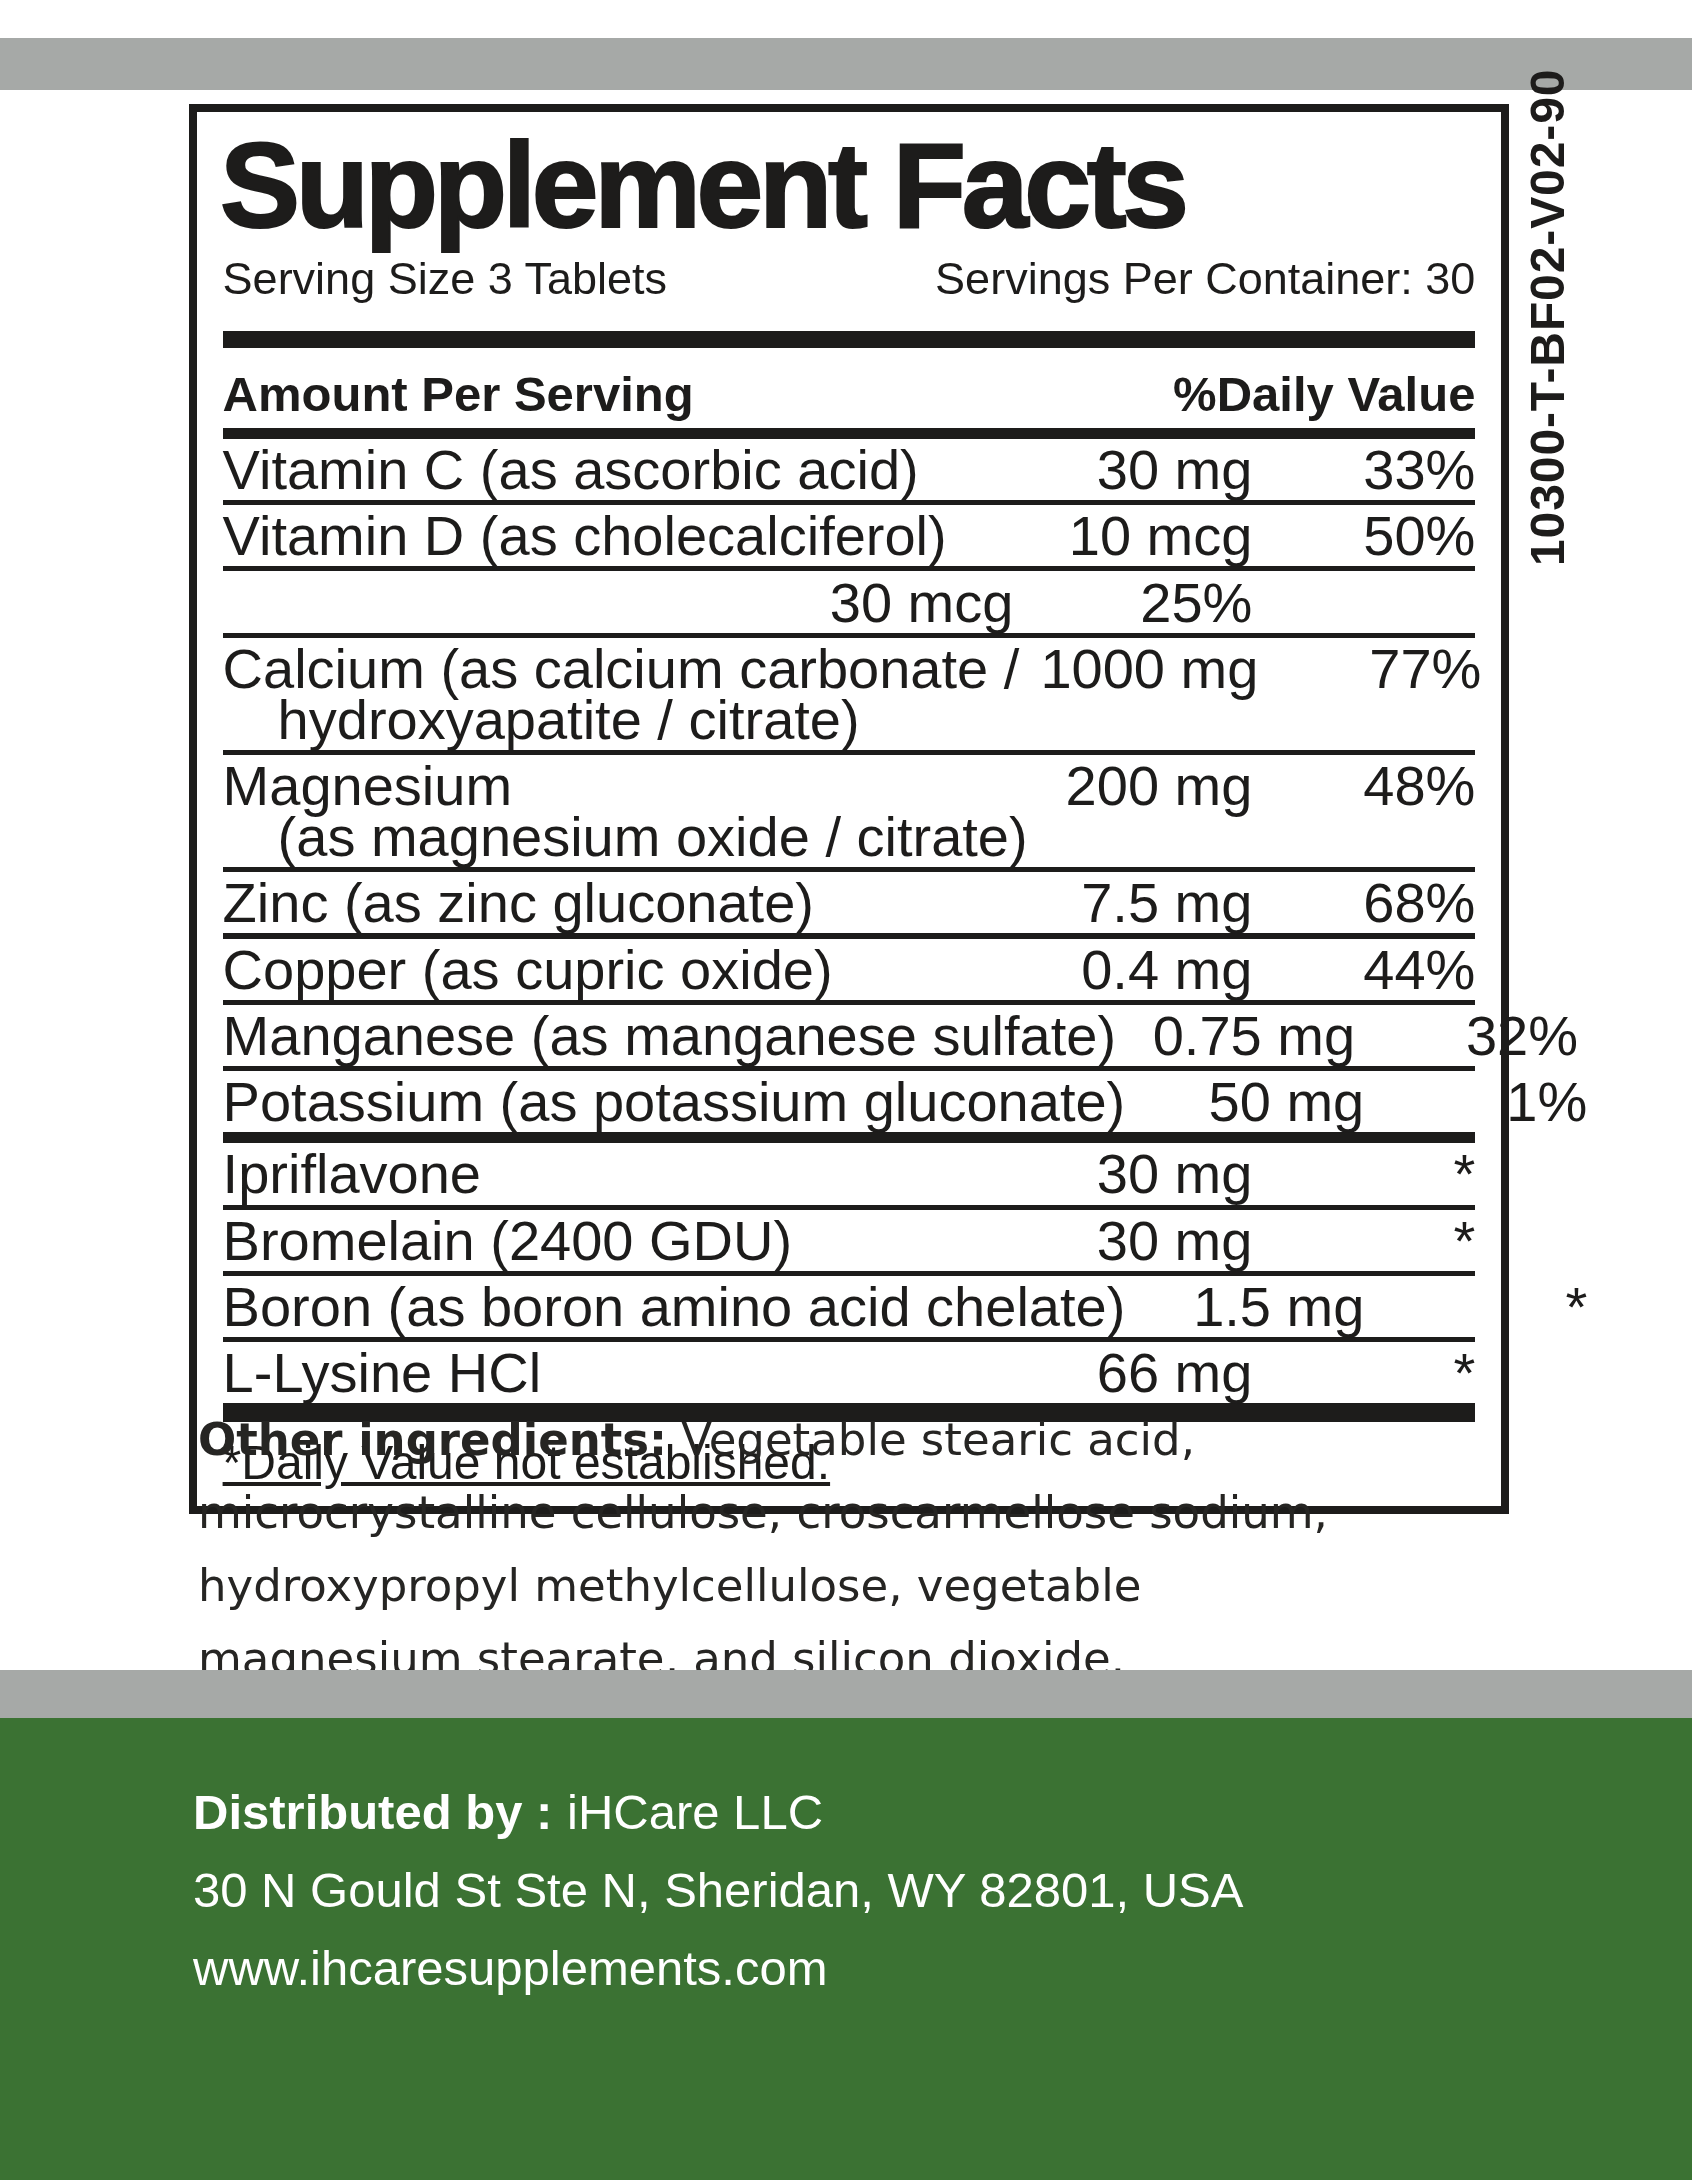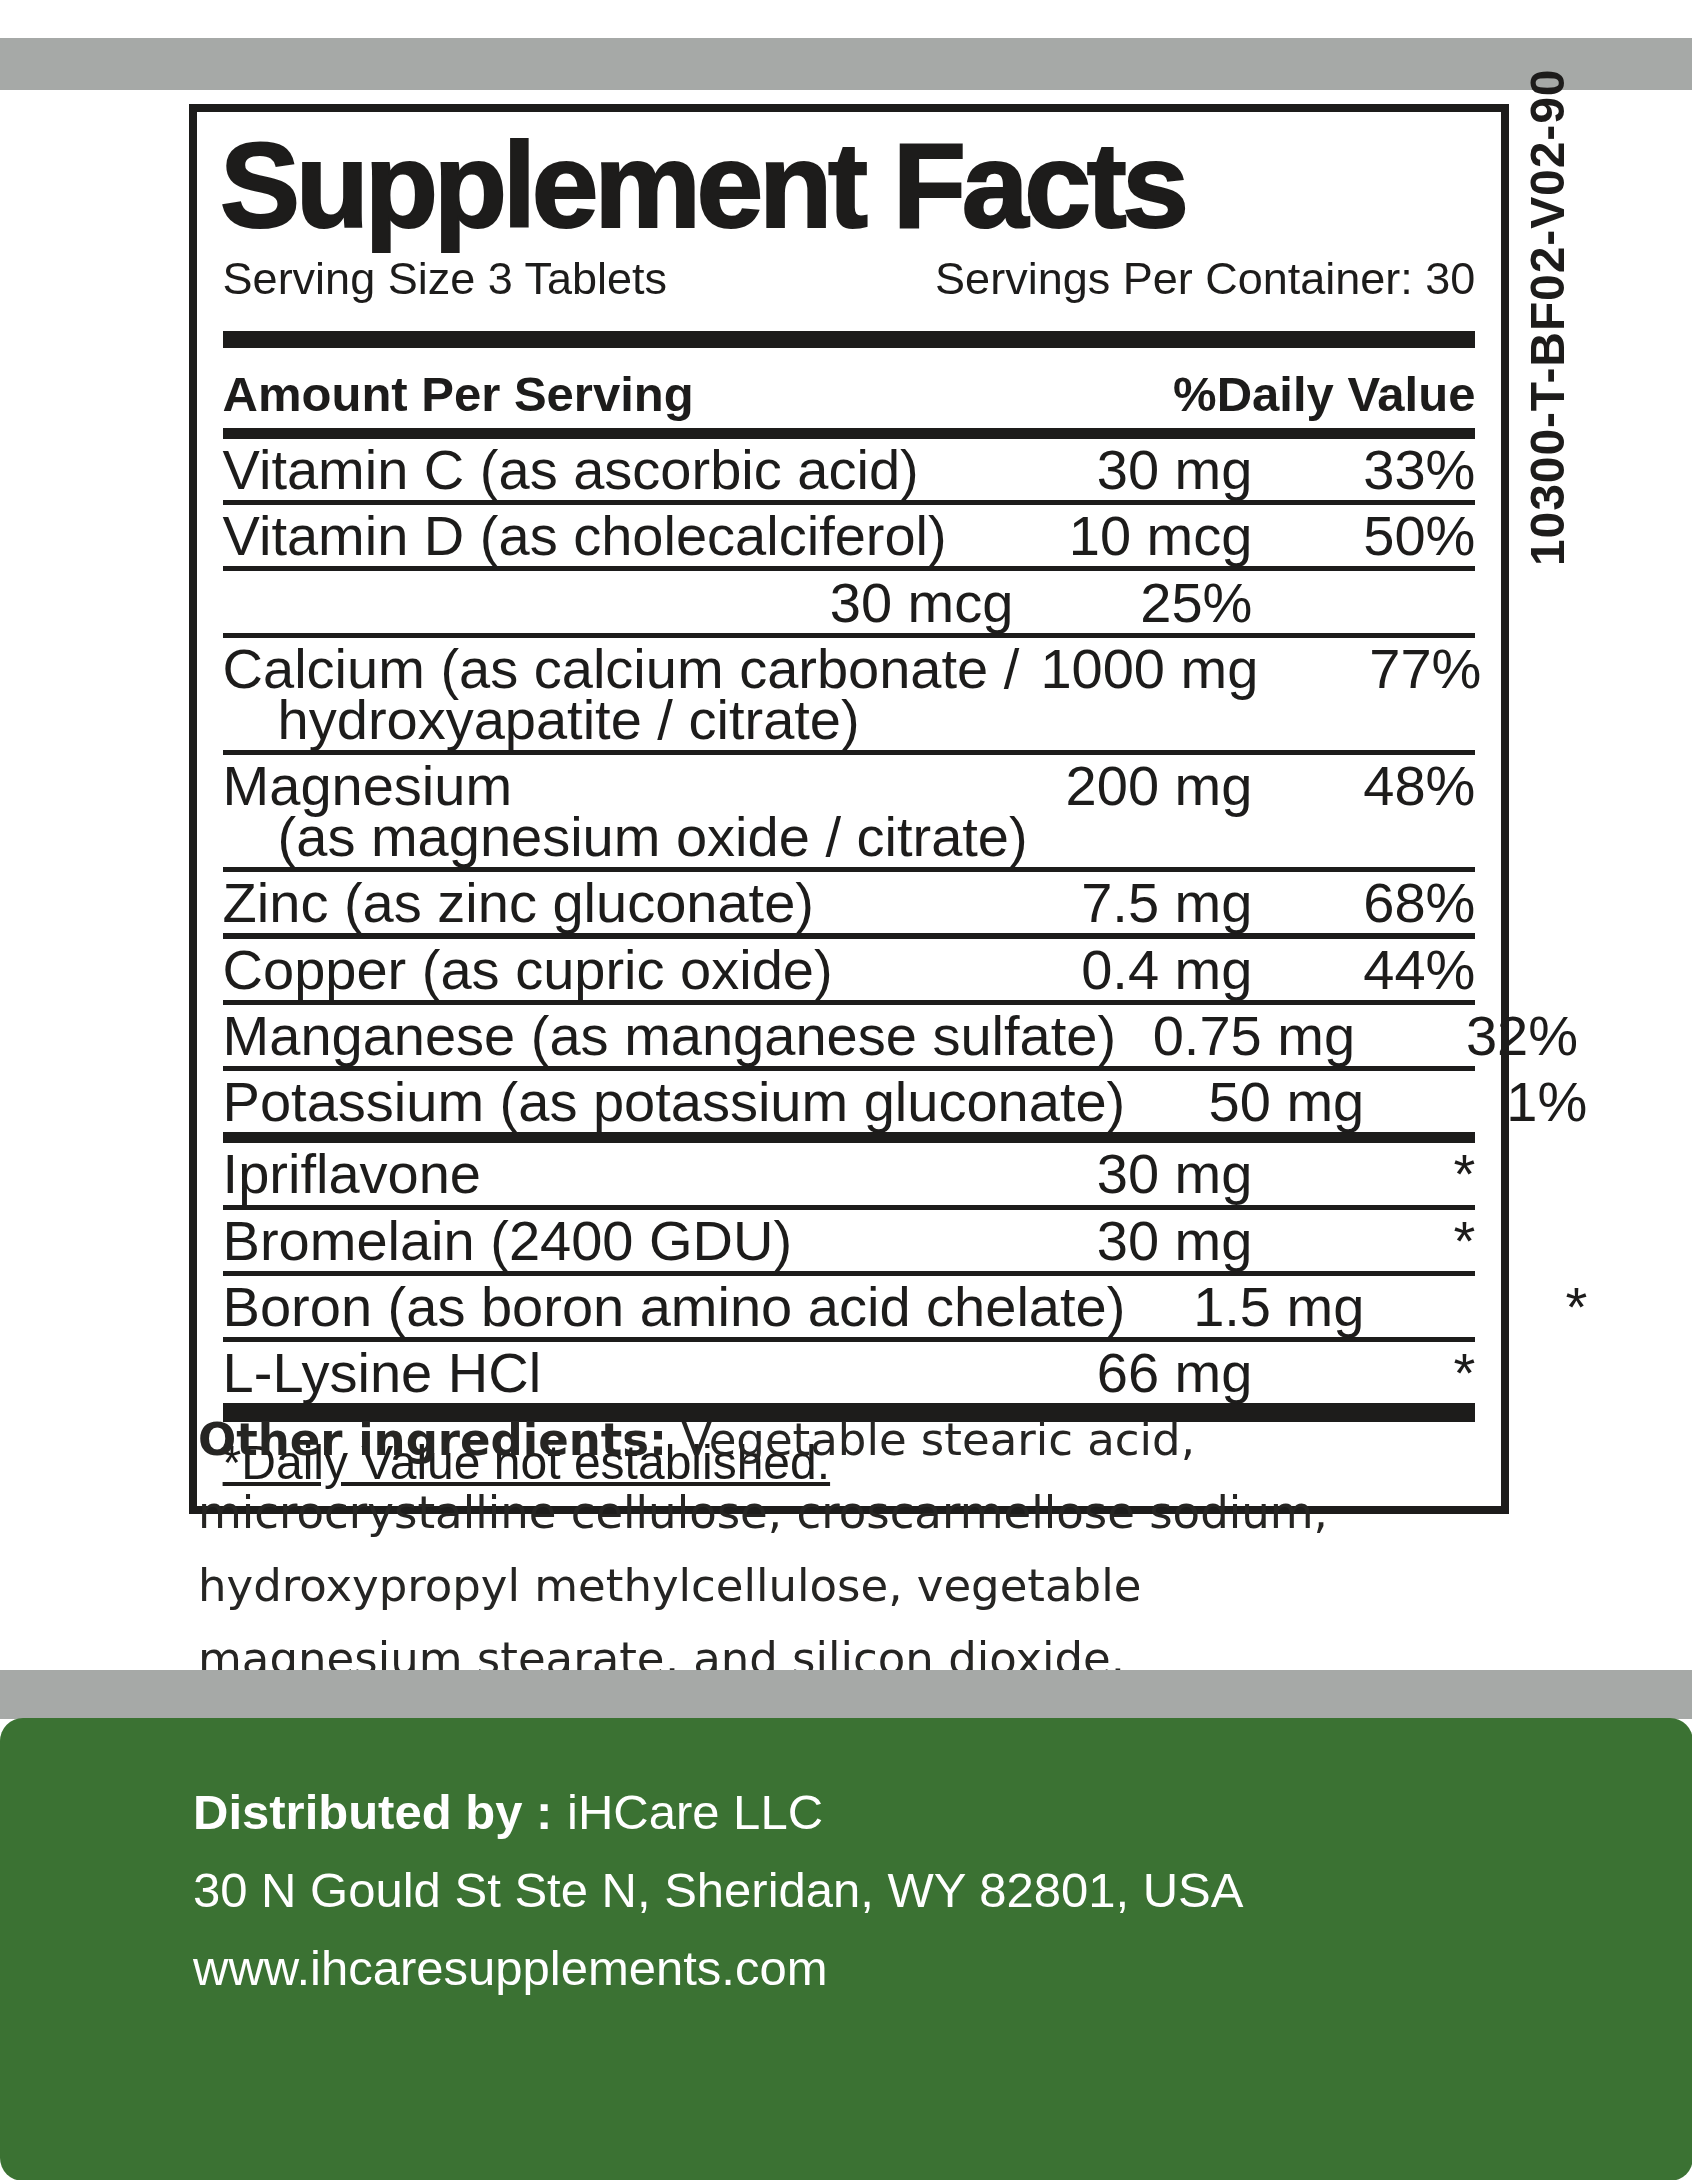"Distributed by : iHCare LLC" .green { border-radius: 23px -> none }
